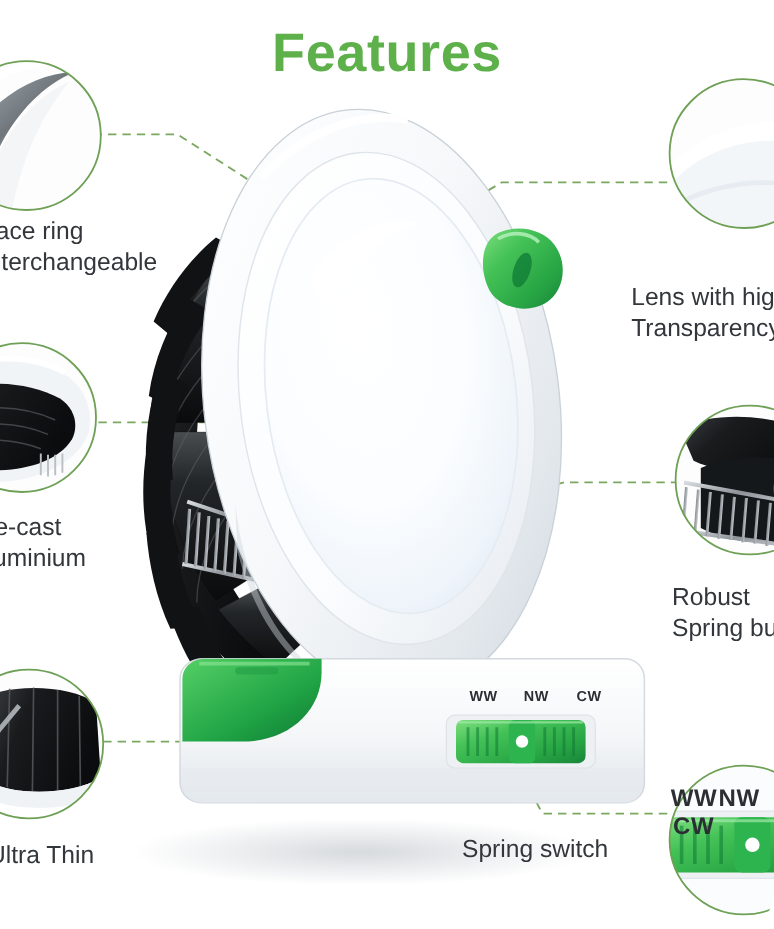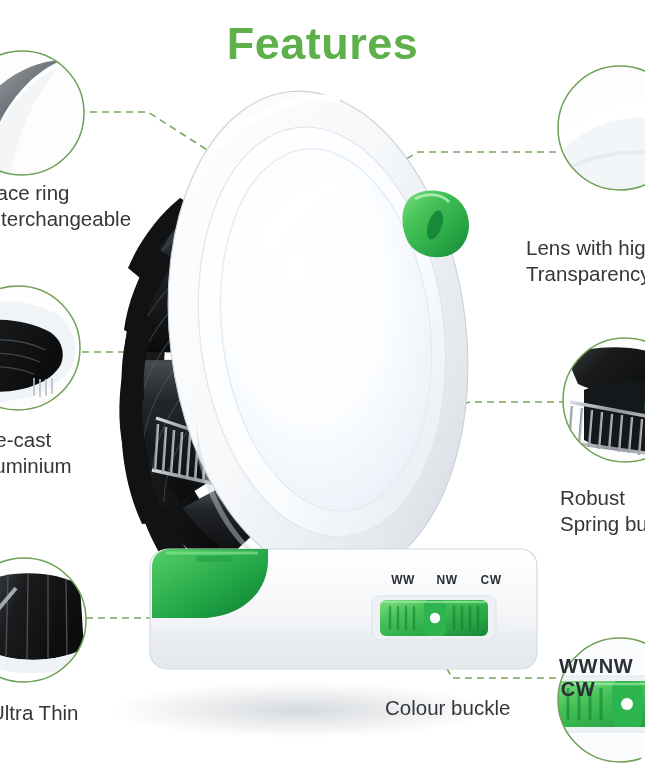"Colour buckle" span.ln { text: Colour buckle -> Spring switch }
